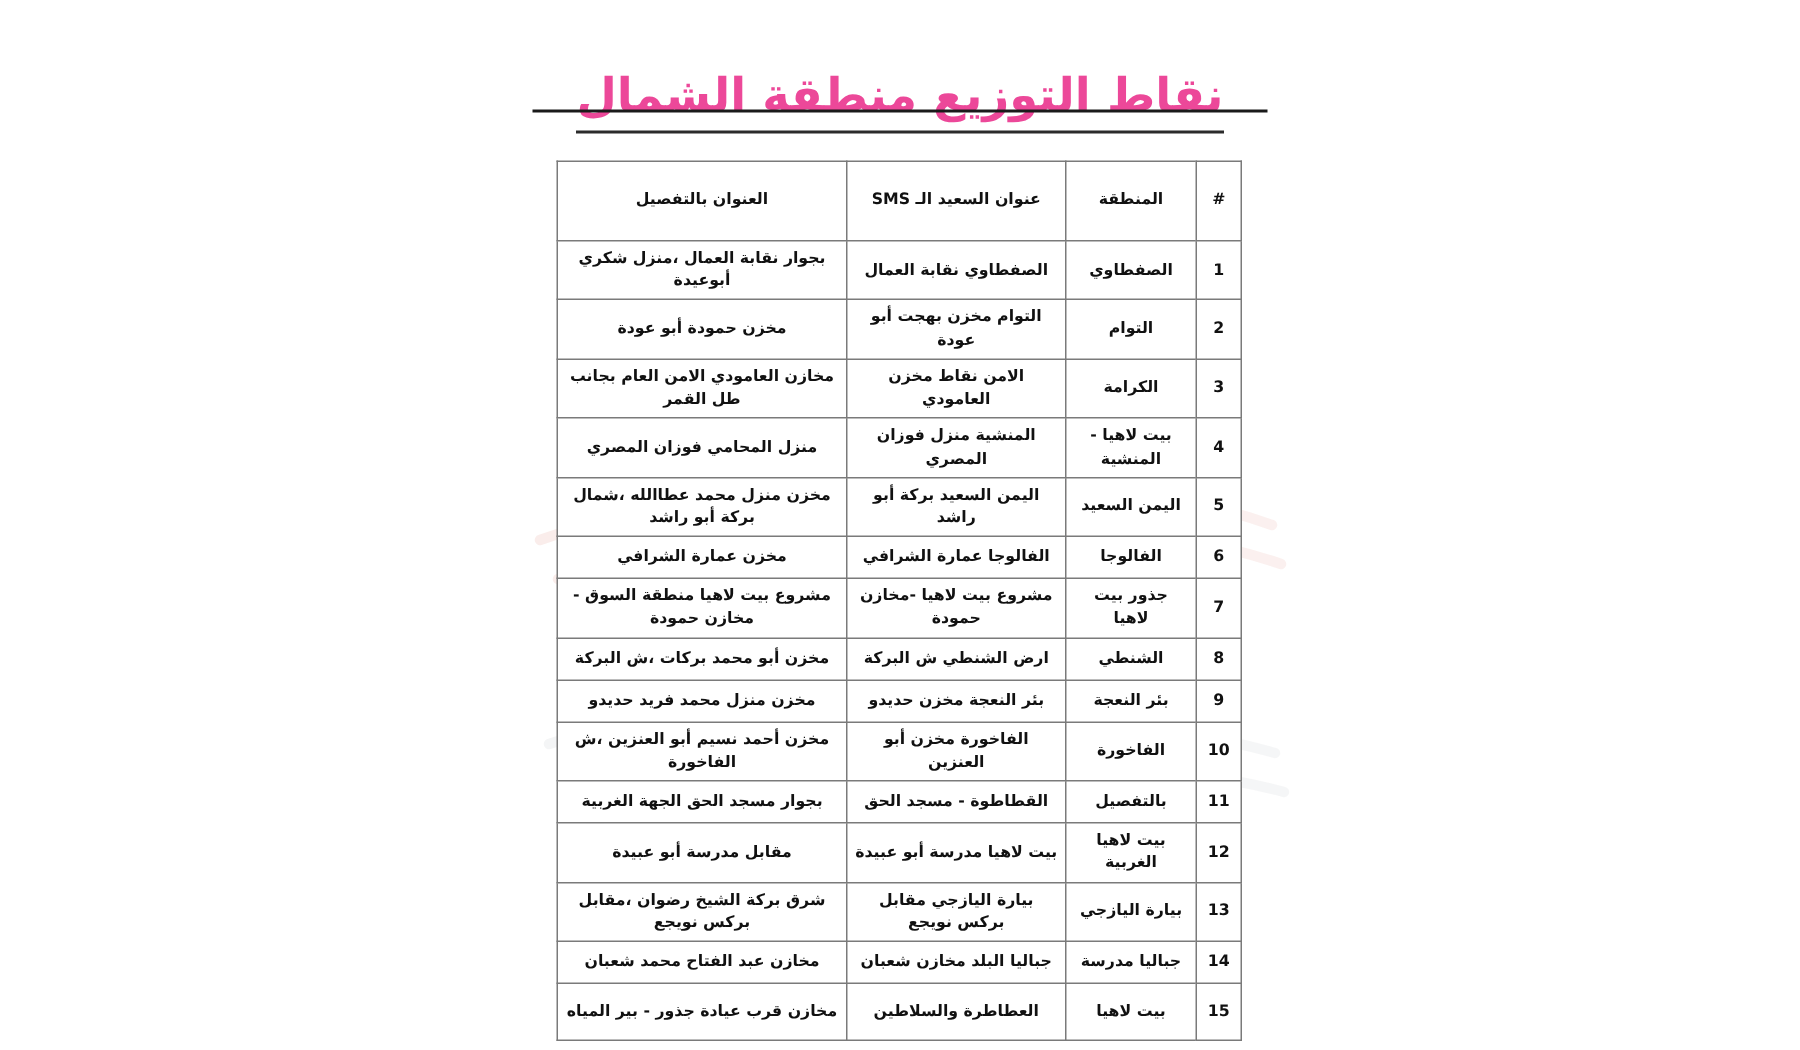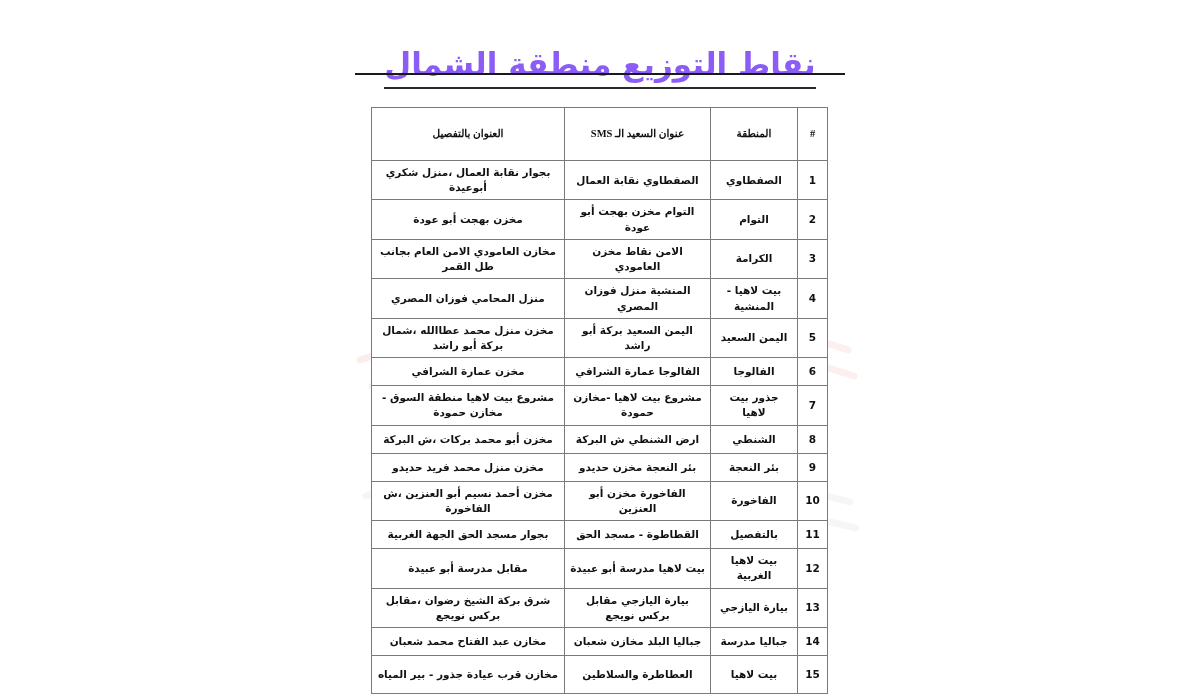"نقاط التوزيع منطقة الشمال" #page-title { color: #8b5cf6 -> #ec4899 }
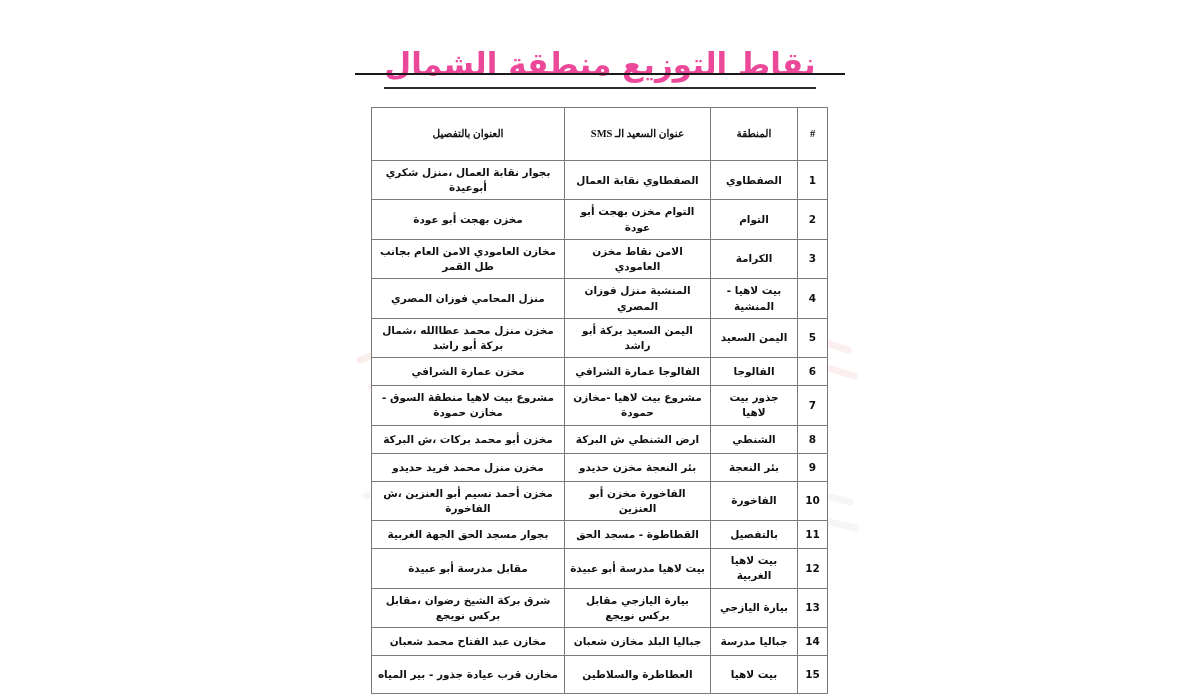"العنوان بالتفصيل" thead th { font-family: Liberation Serif, serif -> none }
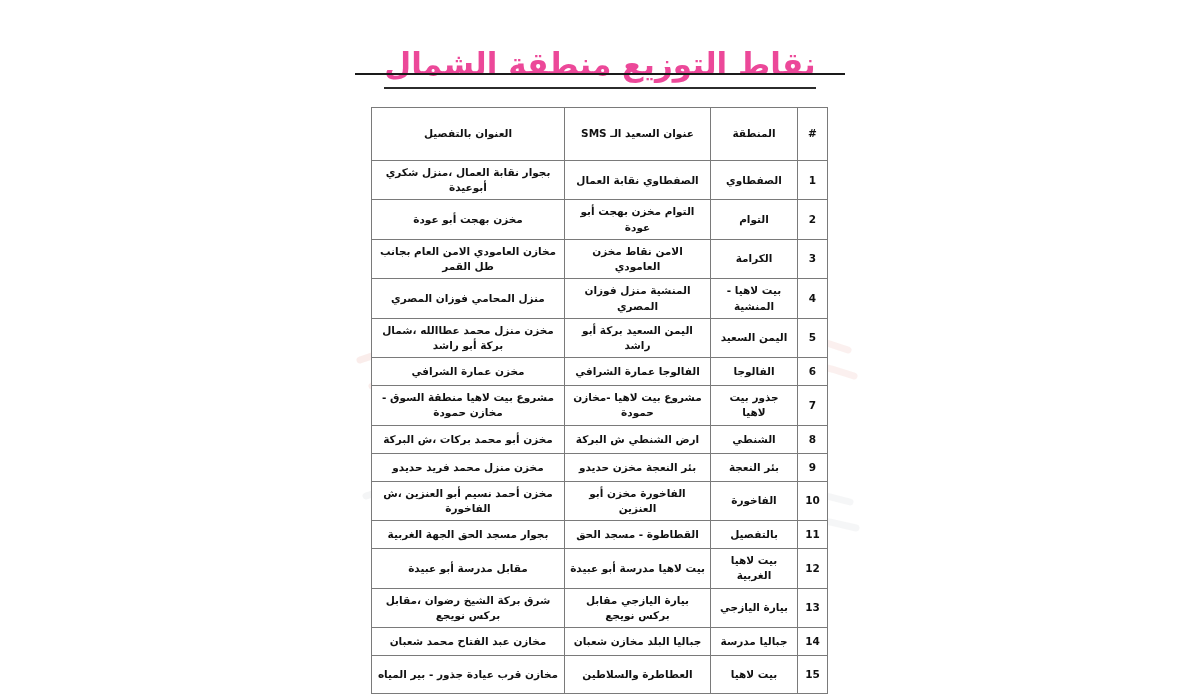"مخزن بهجت أبو عودة" td.address-cell { text: بهجت -> حمودة }
